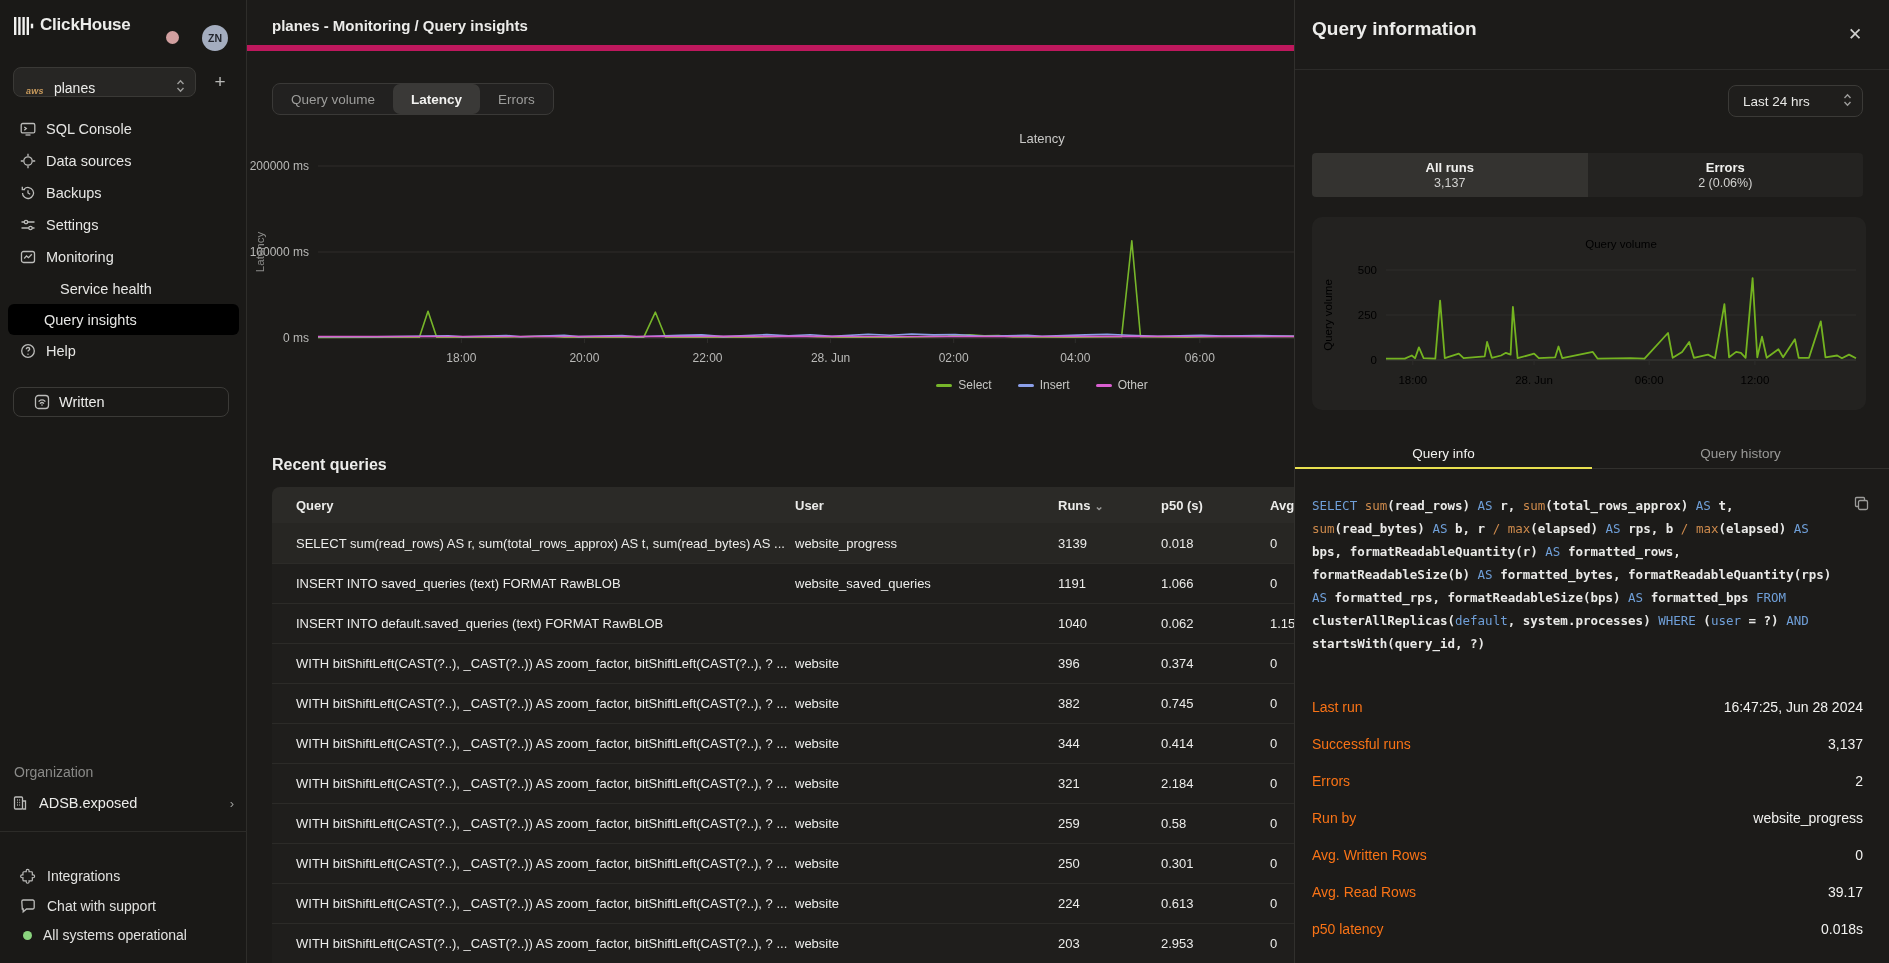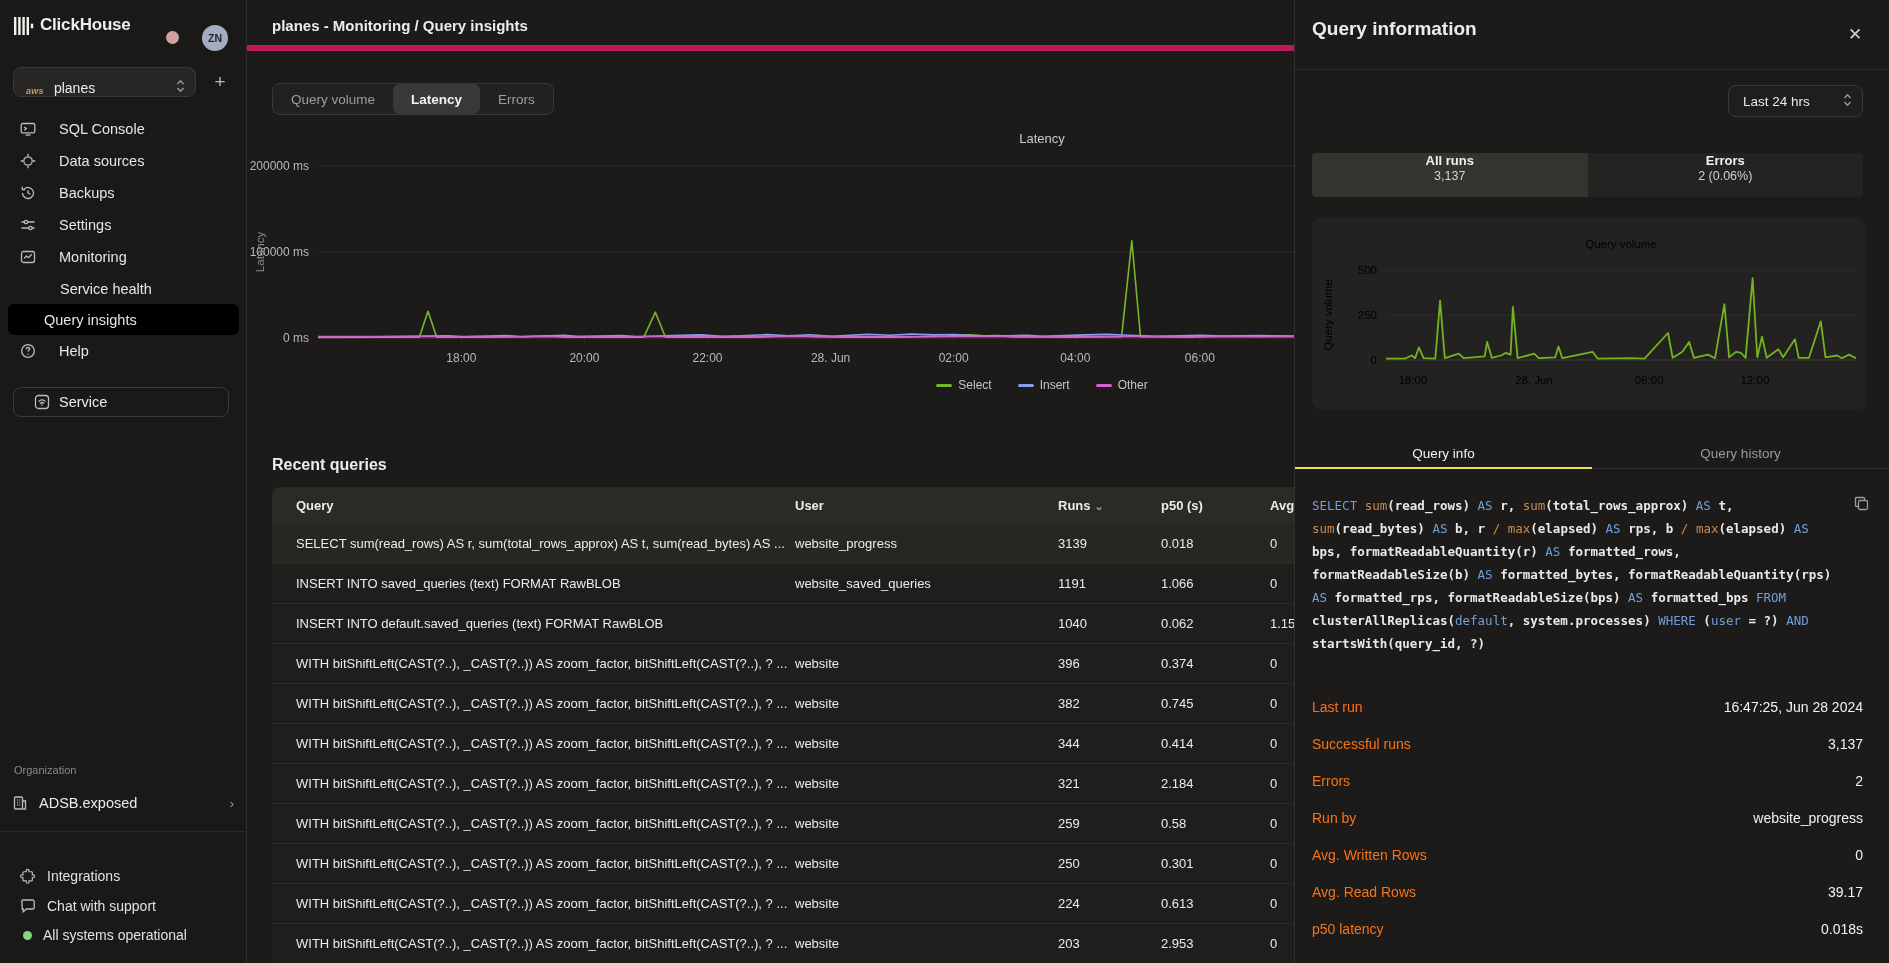"SQL Console" .nav-item { gap: 23px -> 10px }
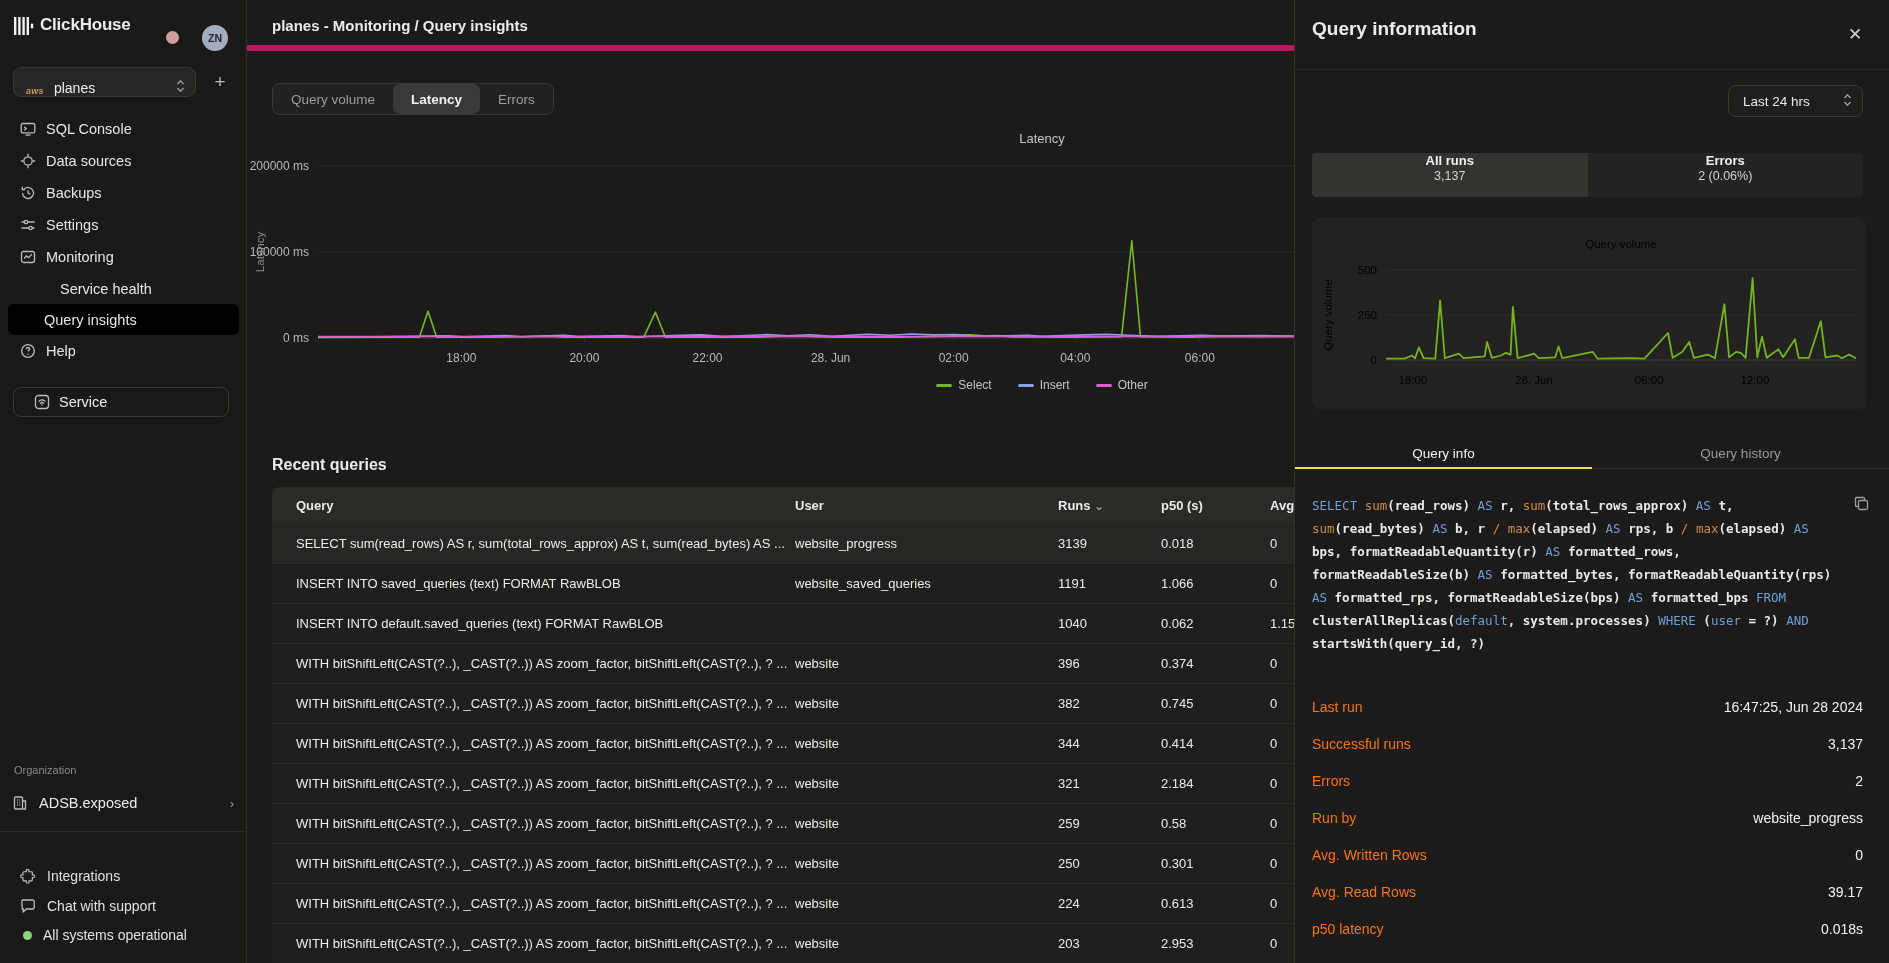"All runs" .summary-tab { justify-content: none -> center }
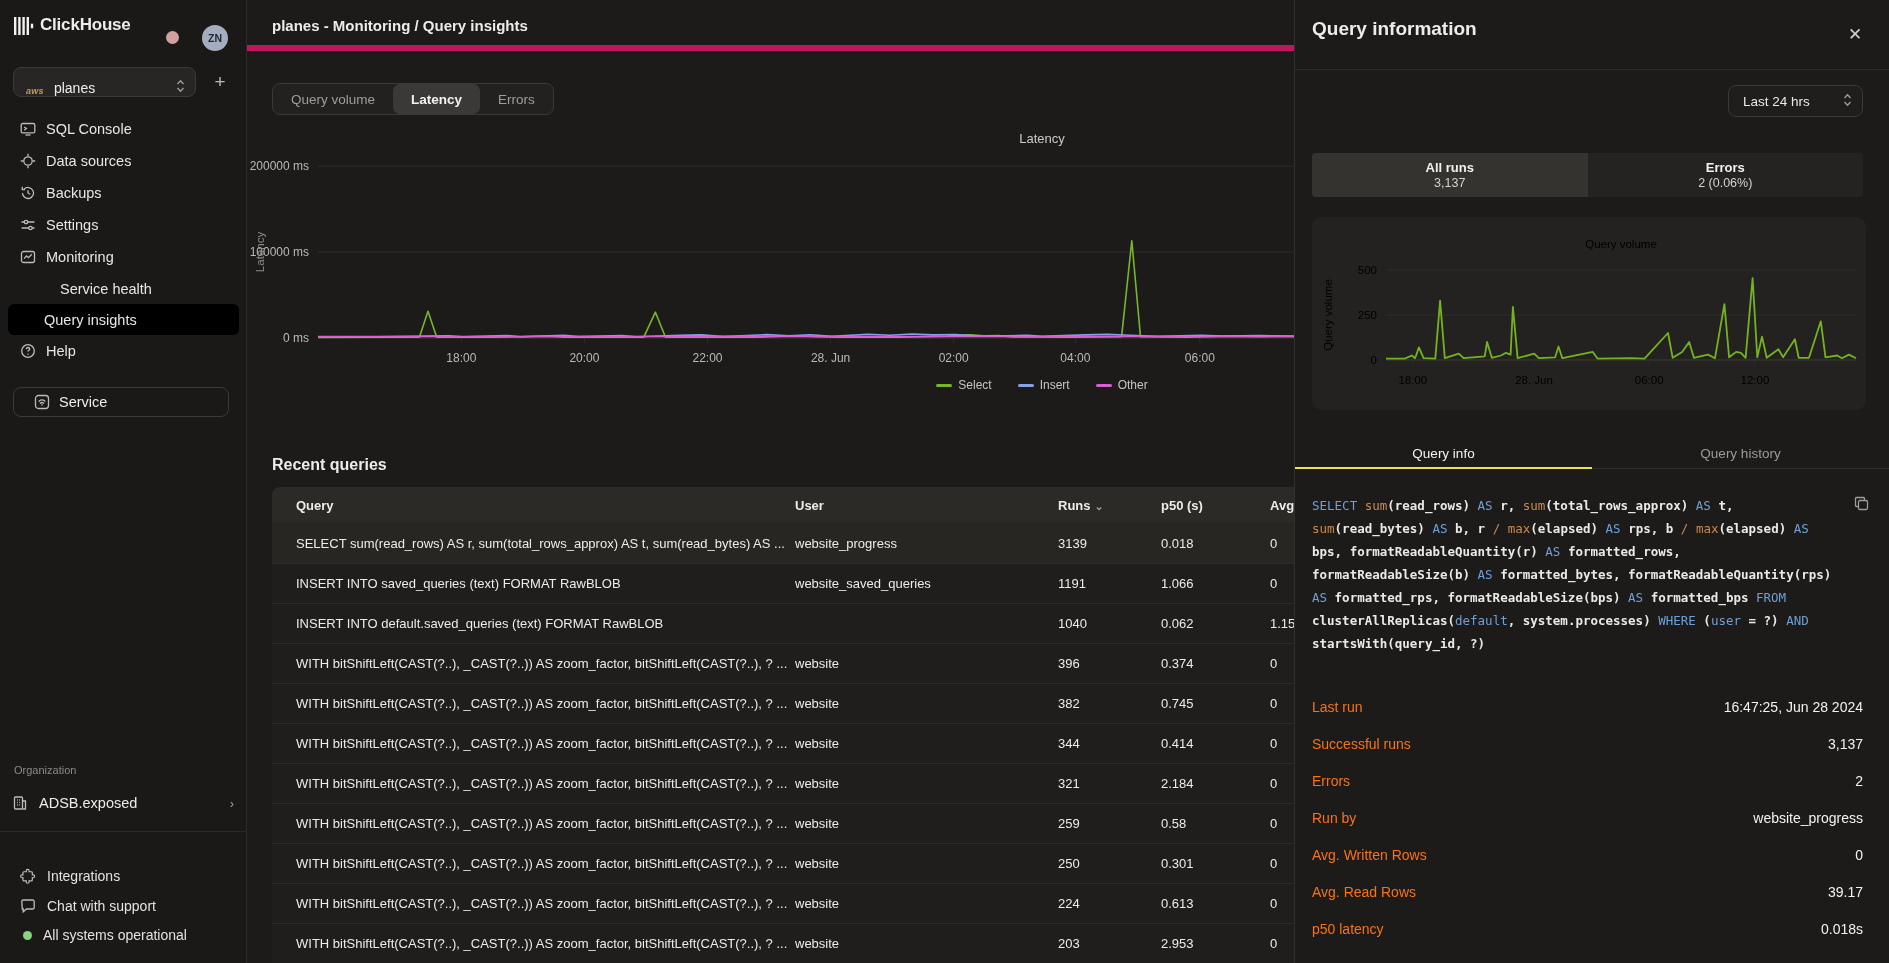"Service" span { text: Service -> Written }
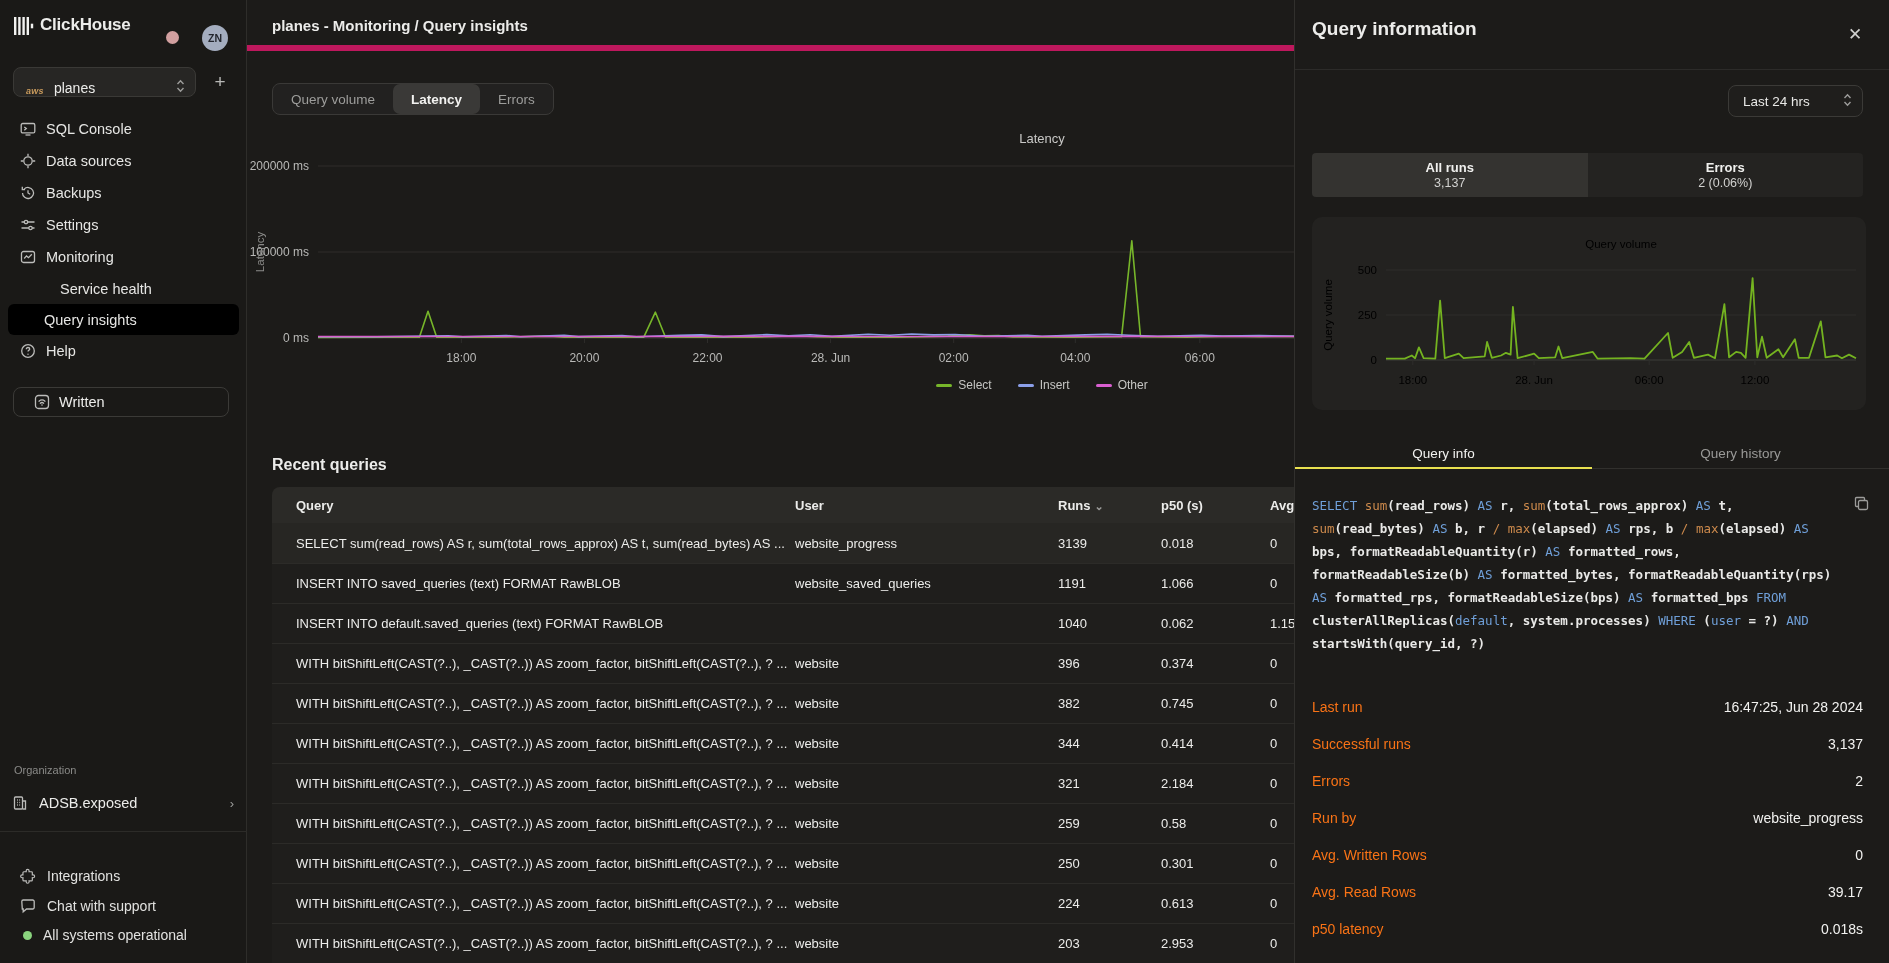"Organization" .org-label { font-size: 11px -> 14px }
